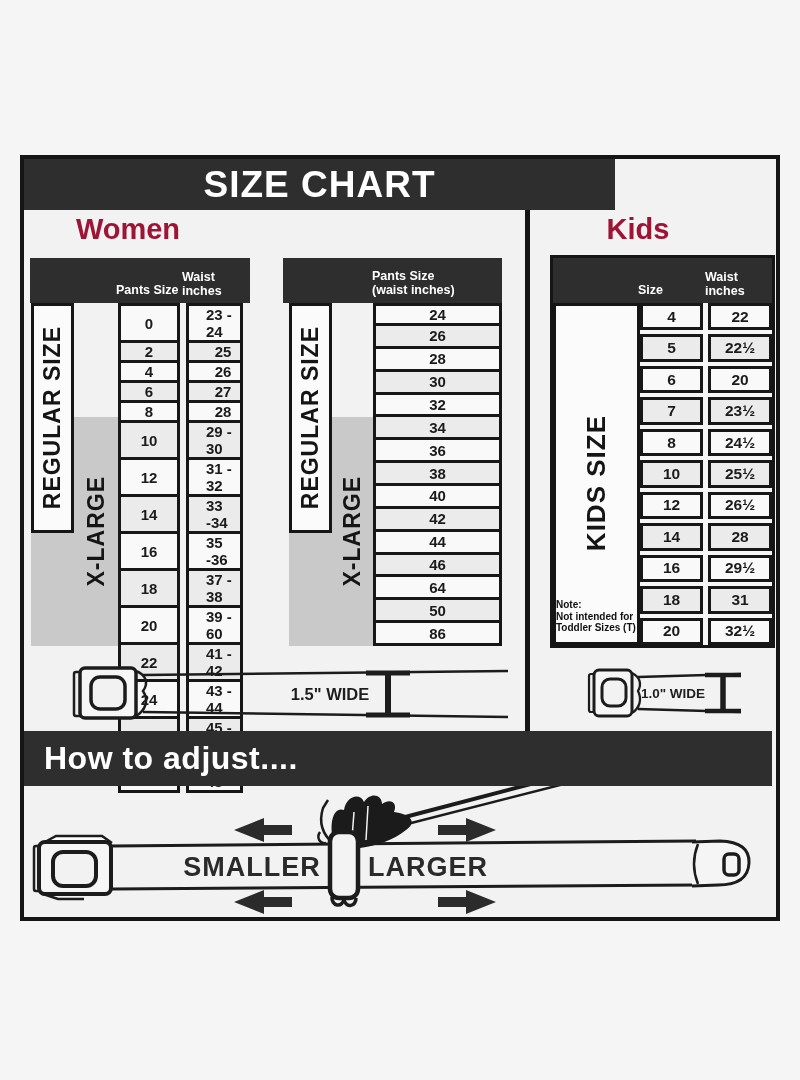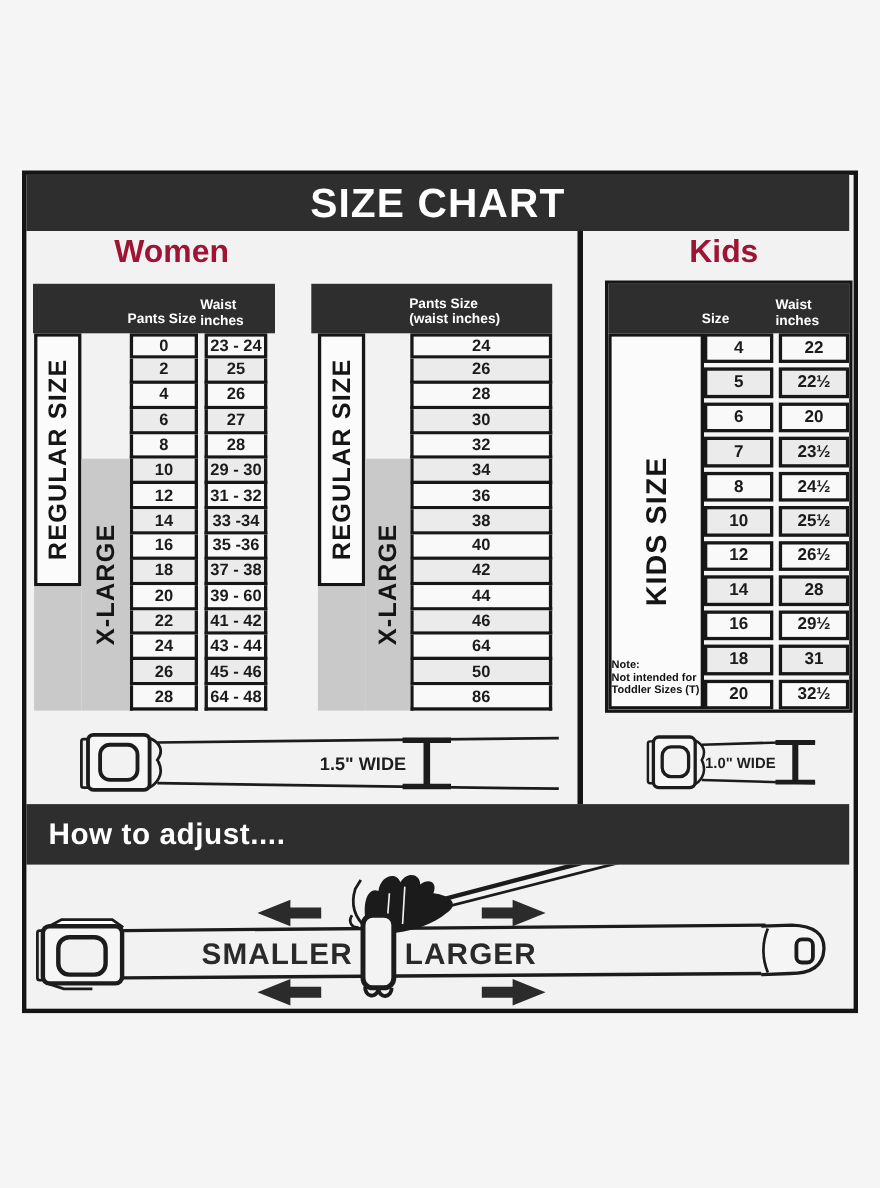"SIZE CHART" .title-bar { width: 748px -> 591px }
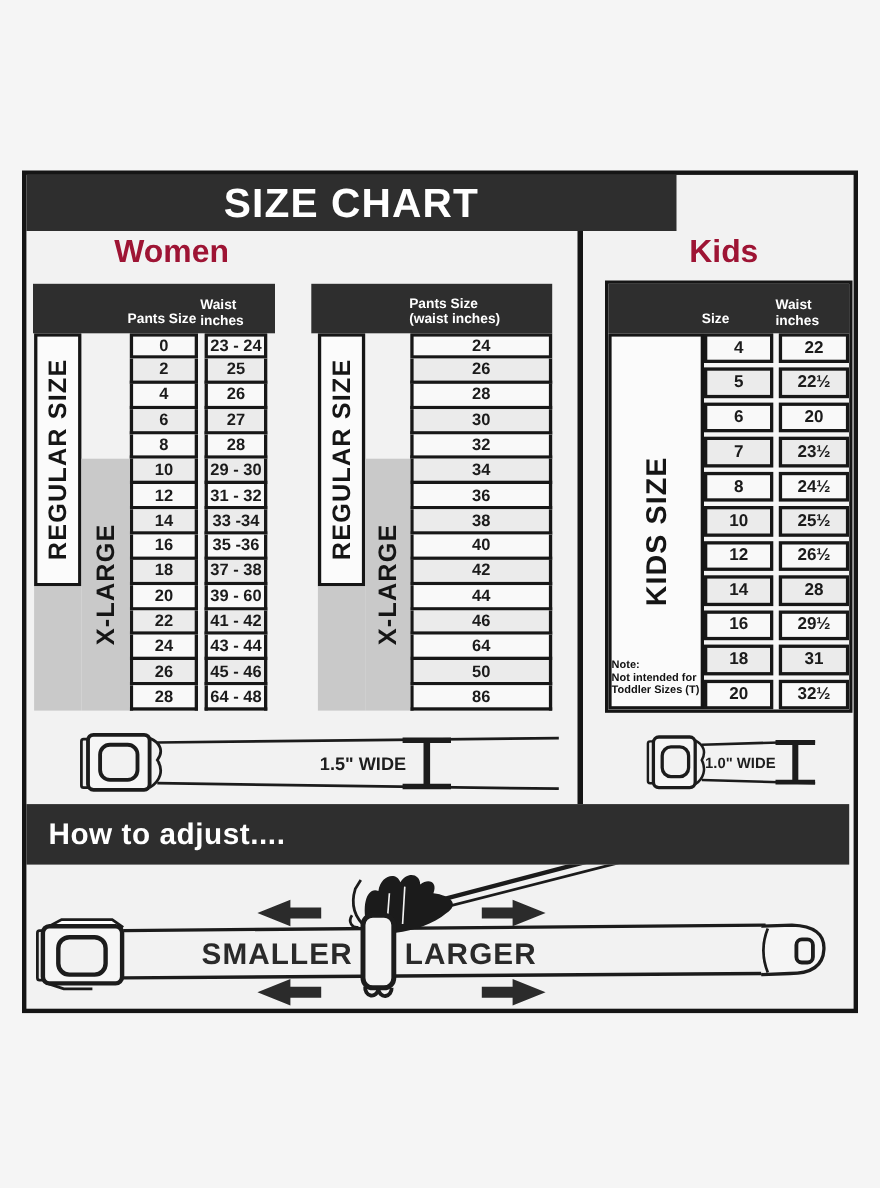"Women" div.sec-heading { left: 56px -> 28px }
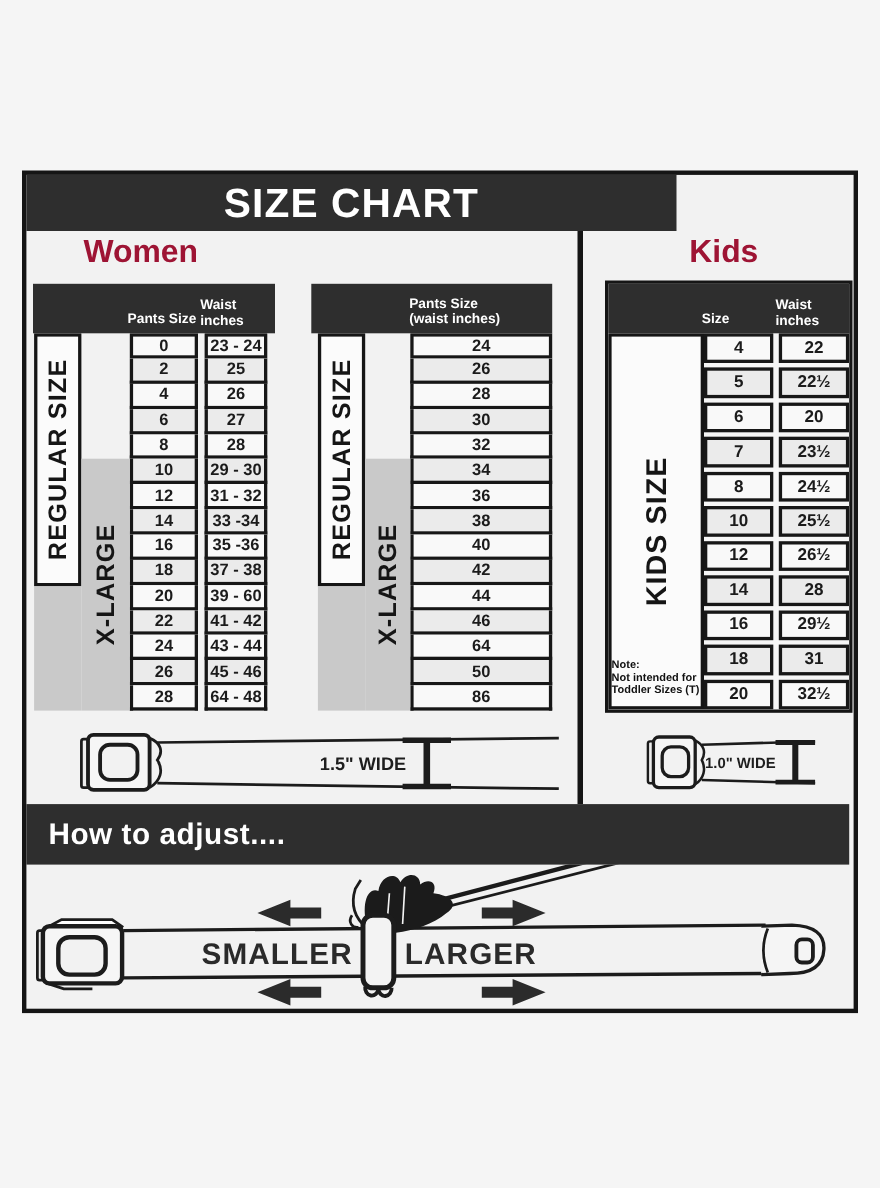"Kids" div.sec-heading { left: 558px -> 538px }
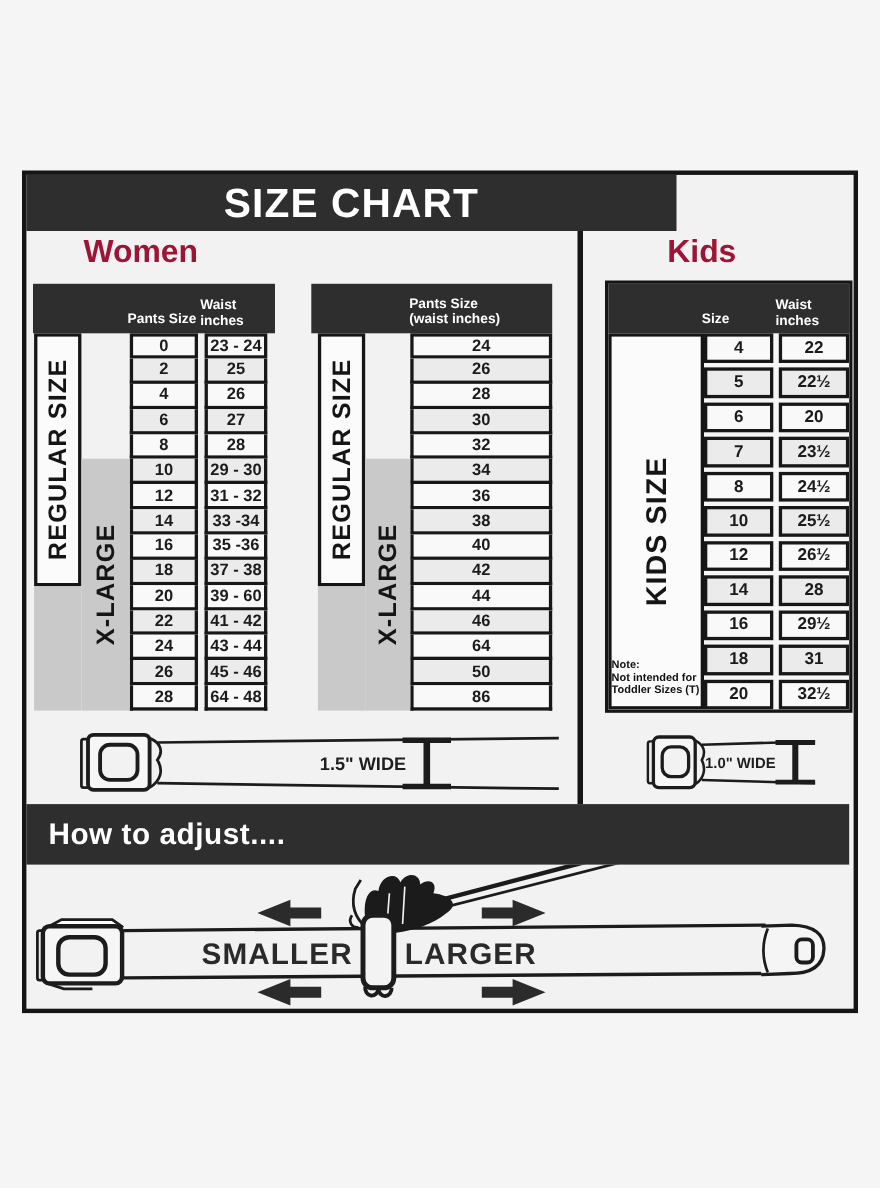"23 - 24" .rows-women .tcell:last-child { padding-left: none -> 17px }
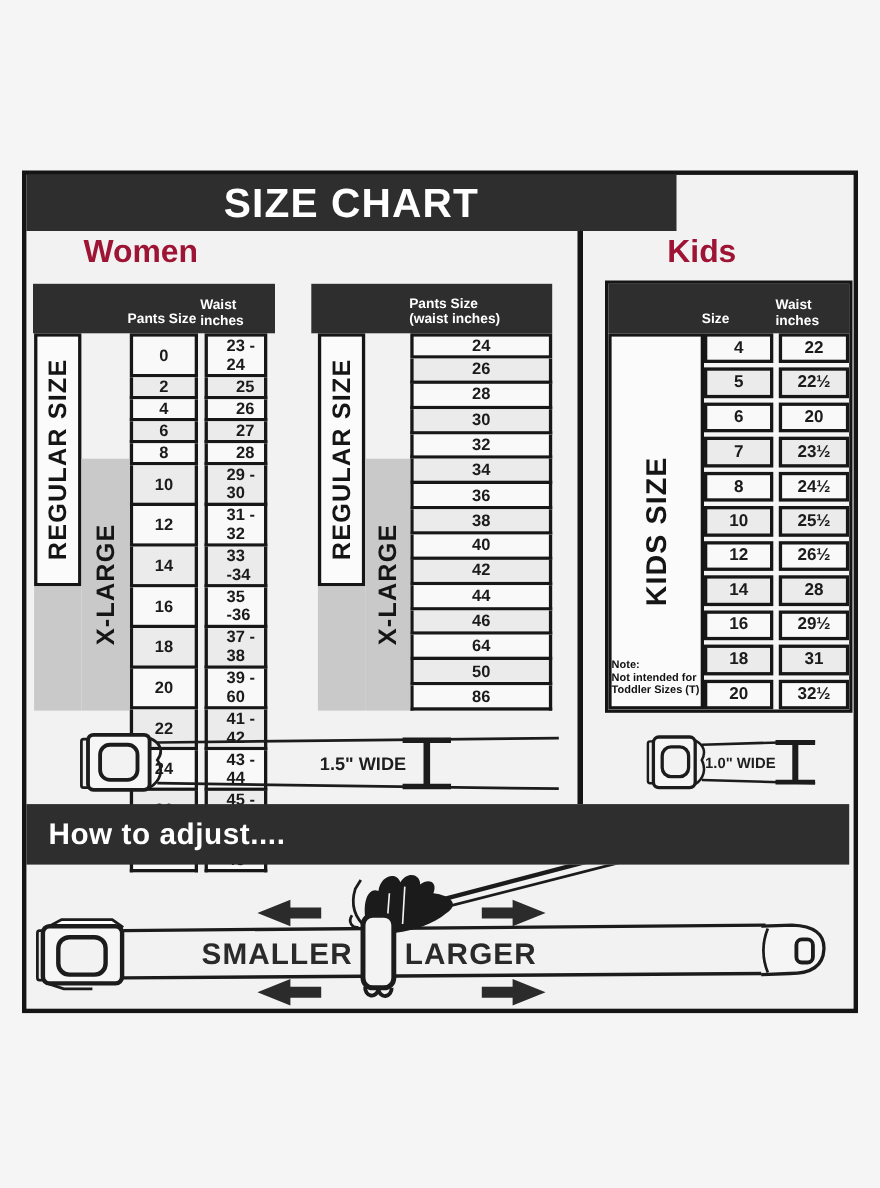"How to adjust...." .adjust-bar { font-size: 27px -> 32px }
